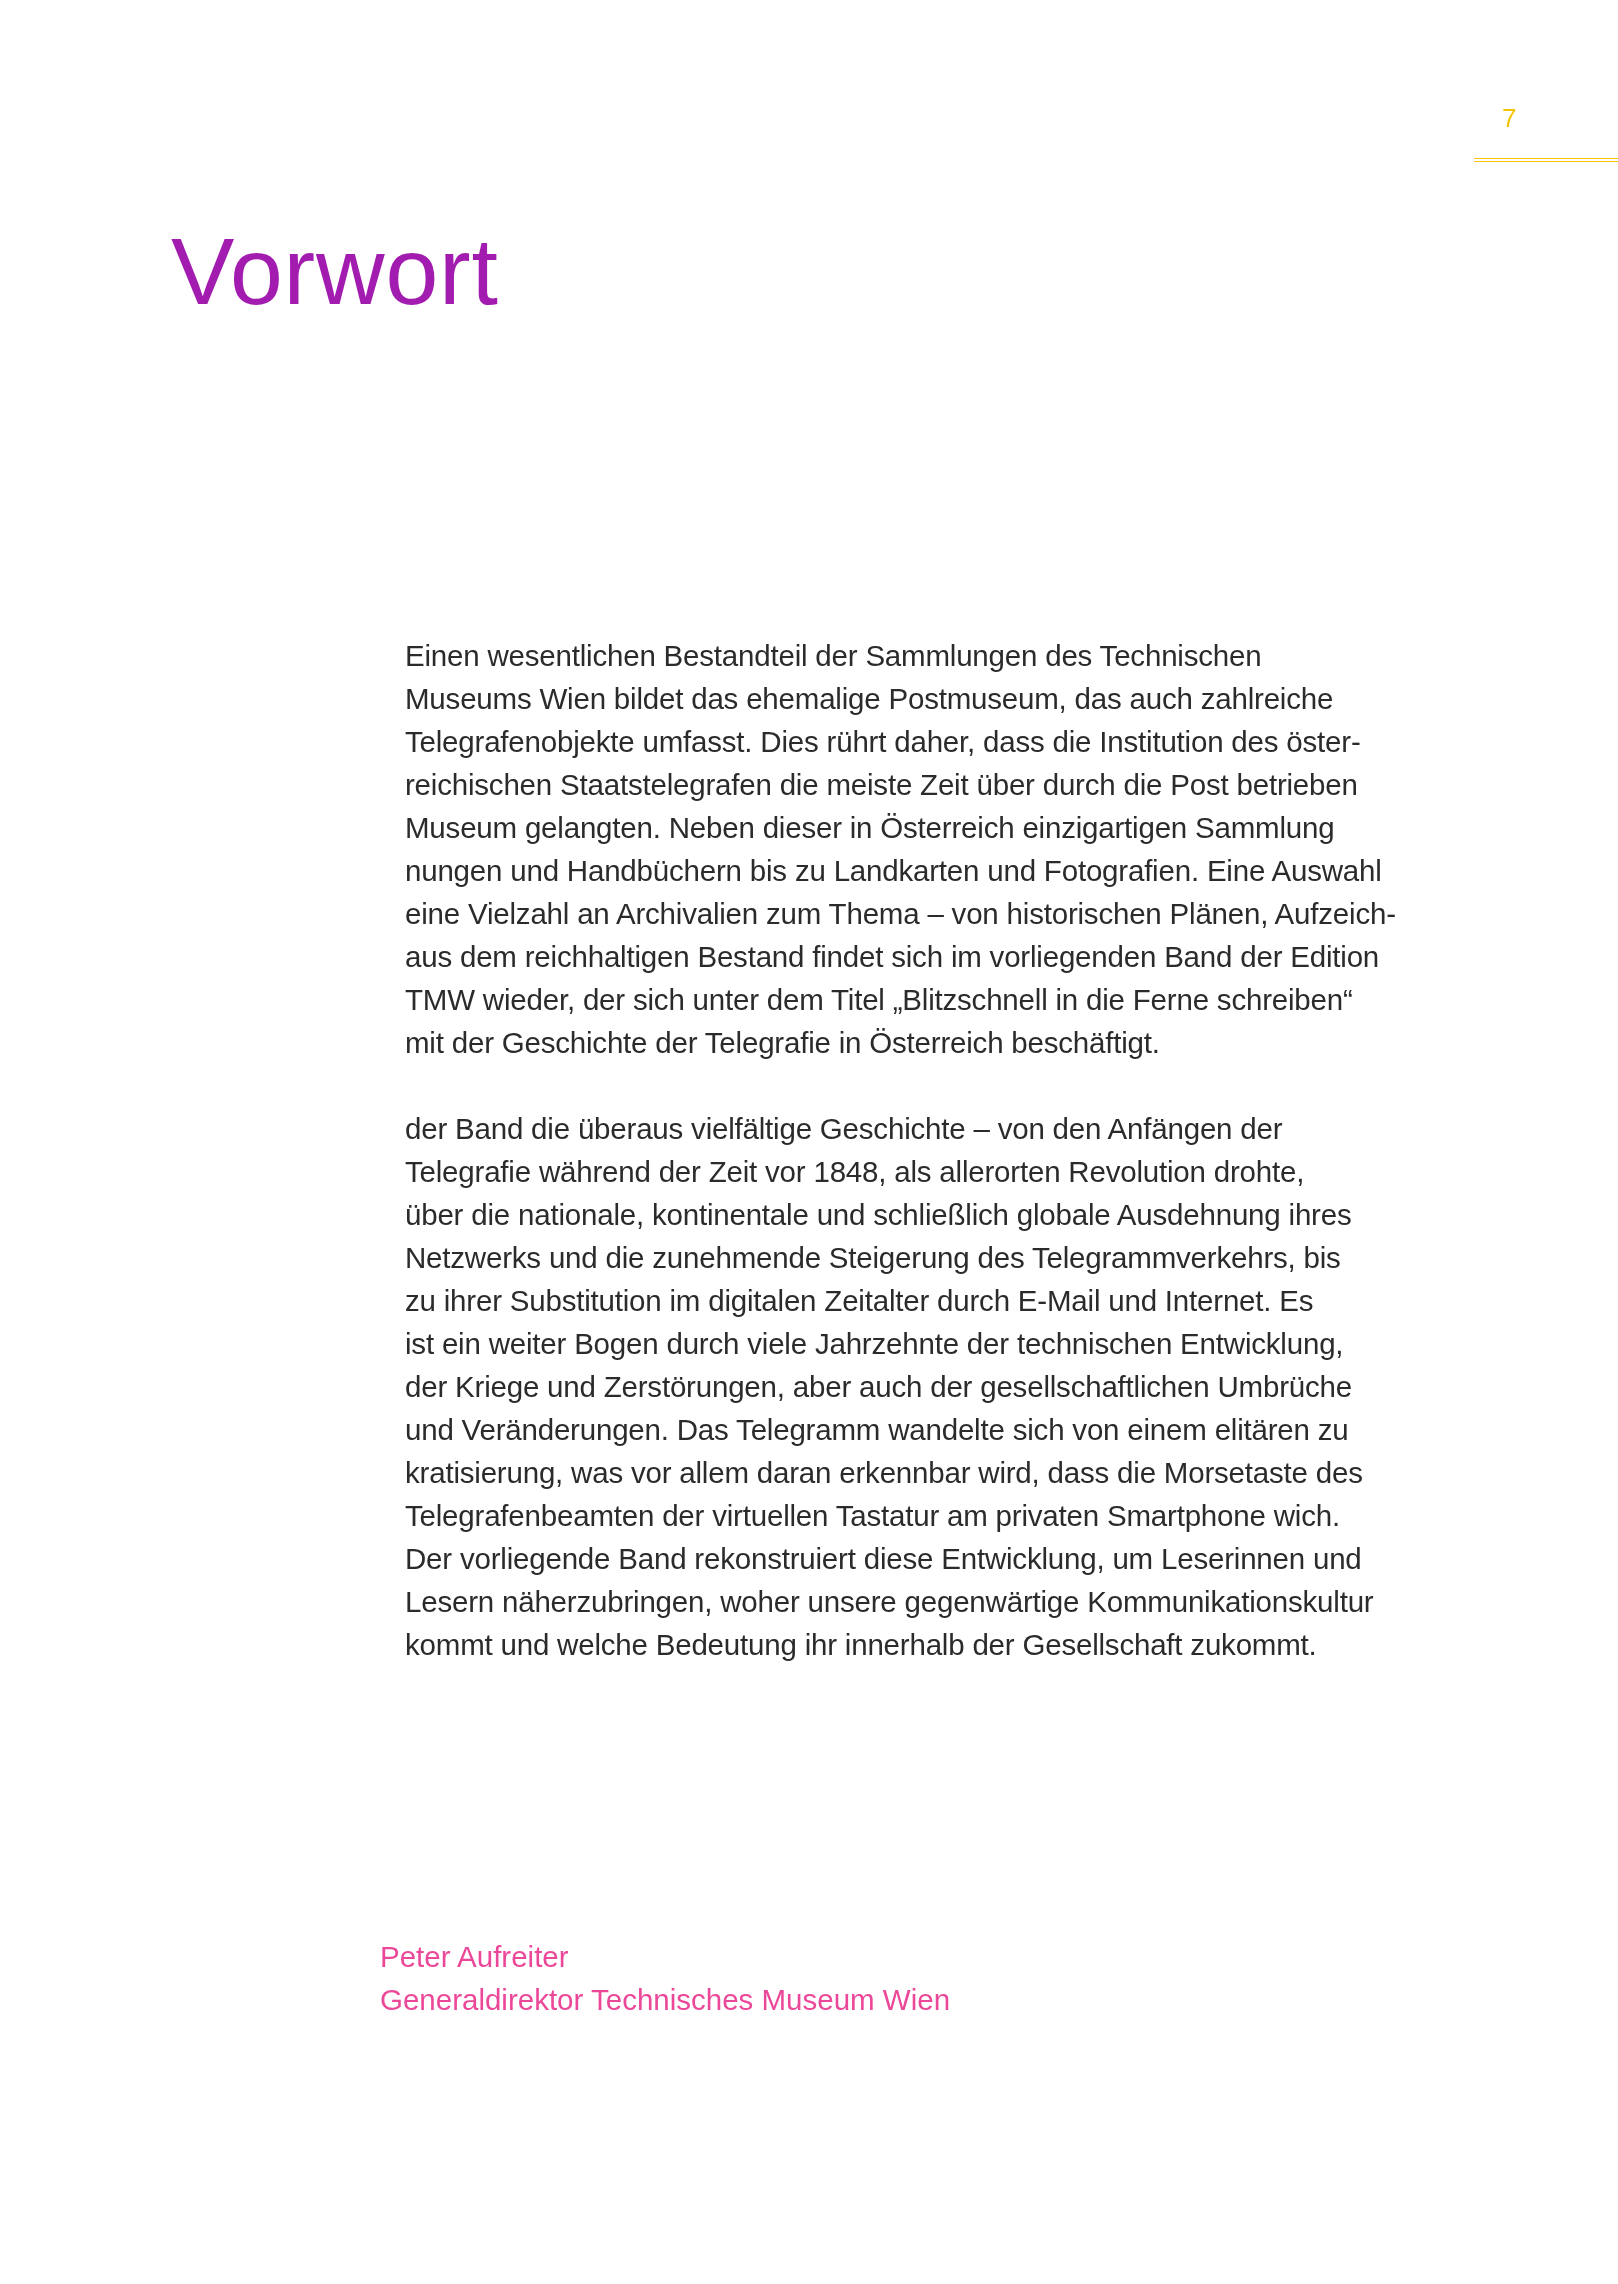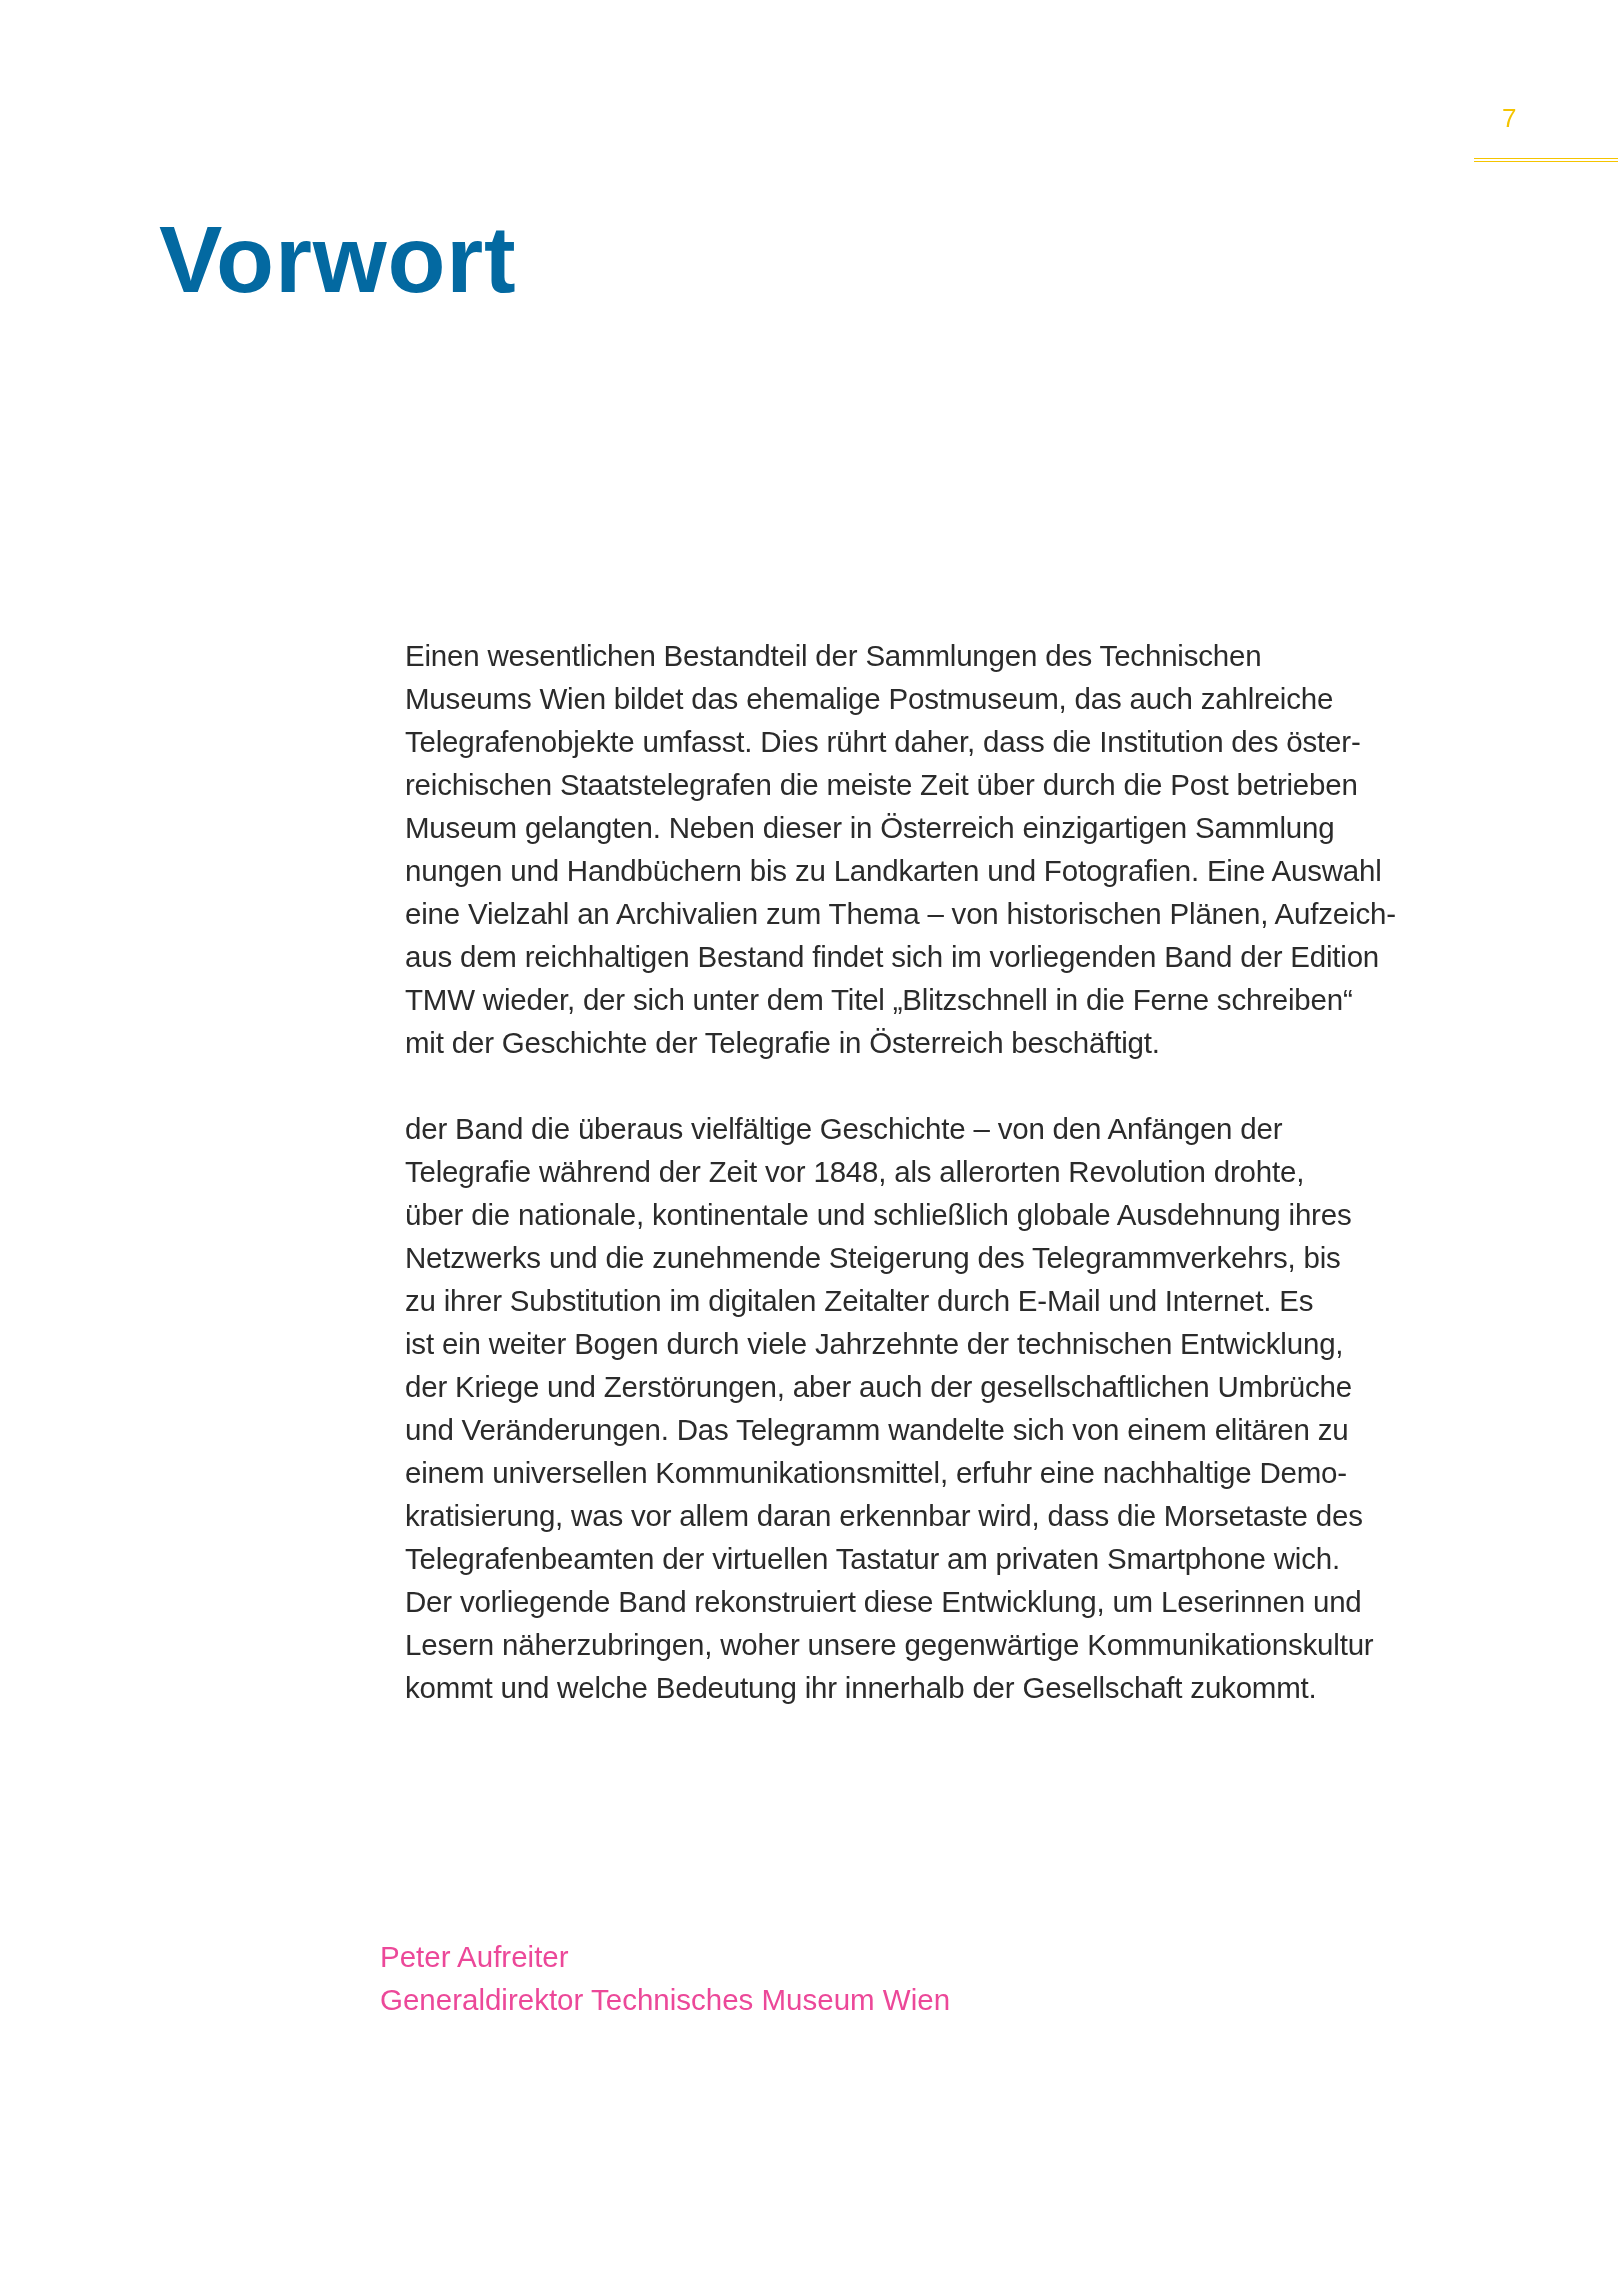"Vorwort" .title { color: #0369a1 -> #a21caf; font-weight: bold -> normal; margin: 0 -> 12px }
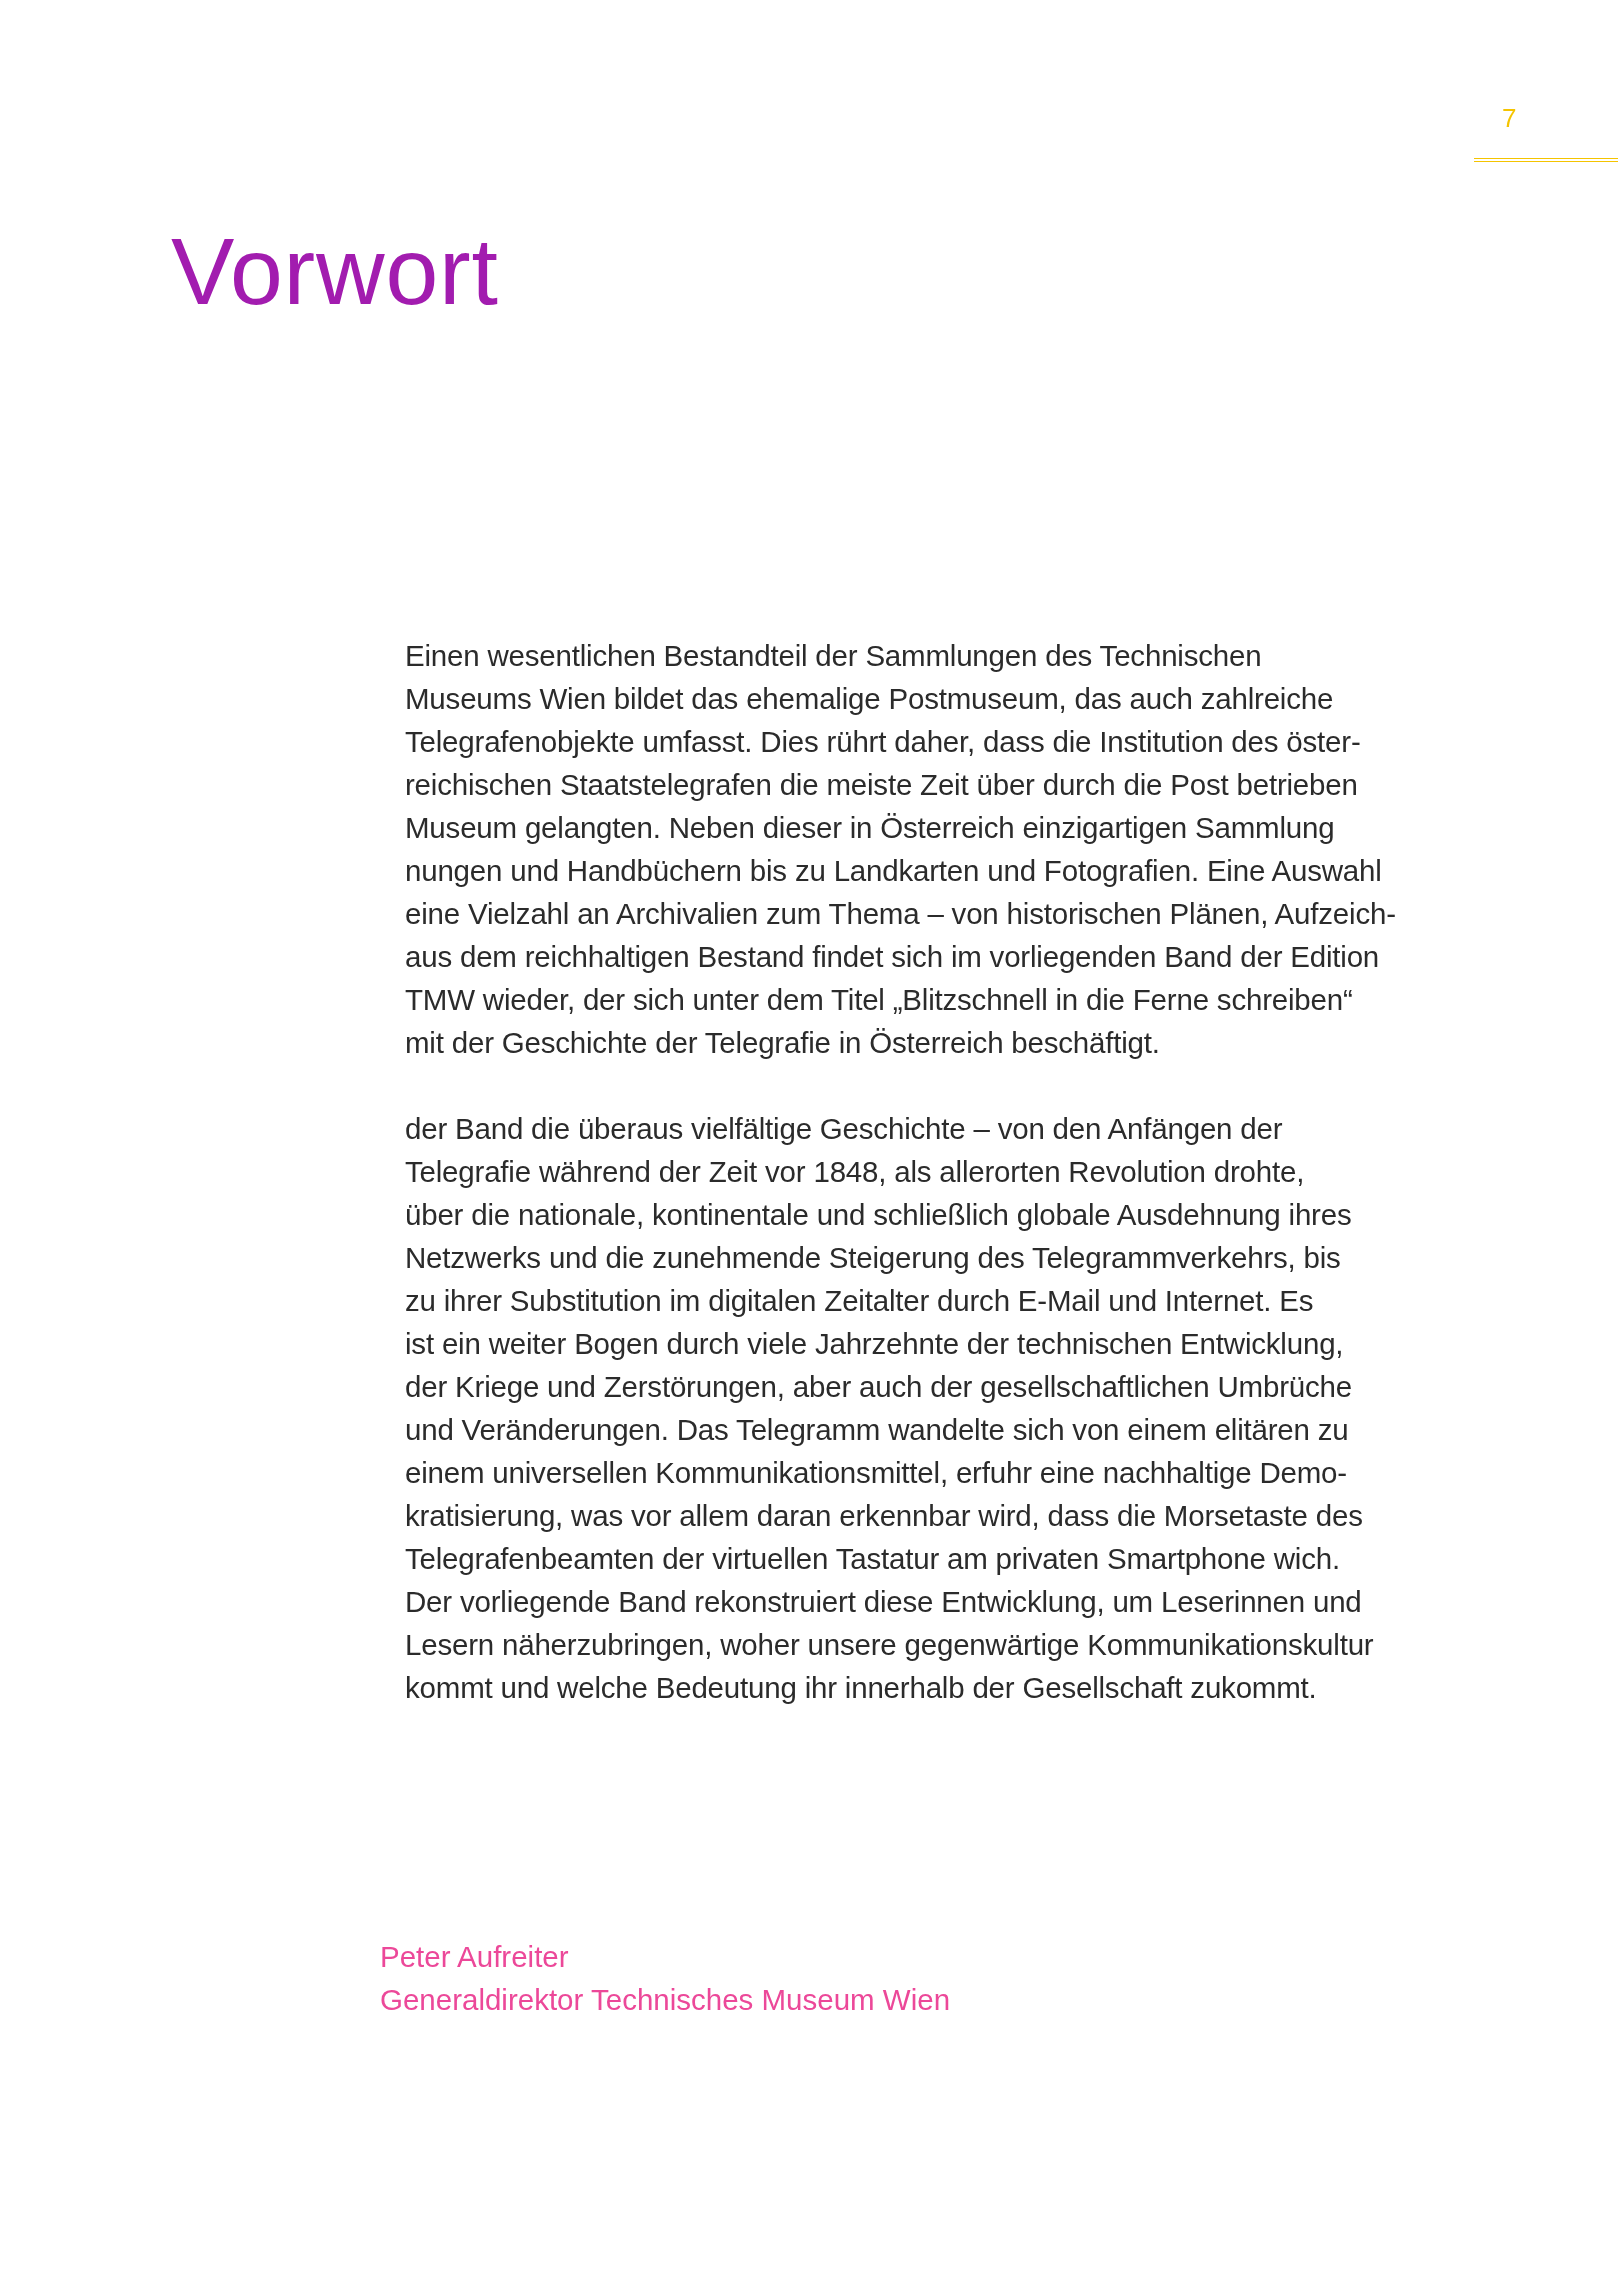"einem universellen Kommunikationsmittel," span.line { html: <span>einem universellen Kommunikationsmittel, erfuhr eine nachhaltige Demo-</span> -> none }
